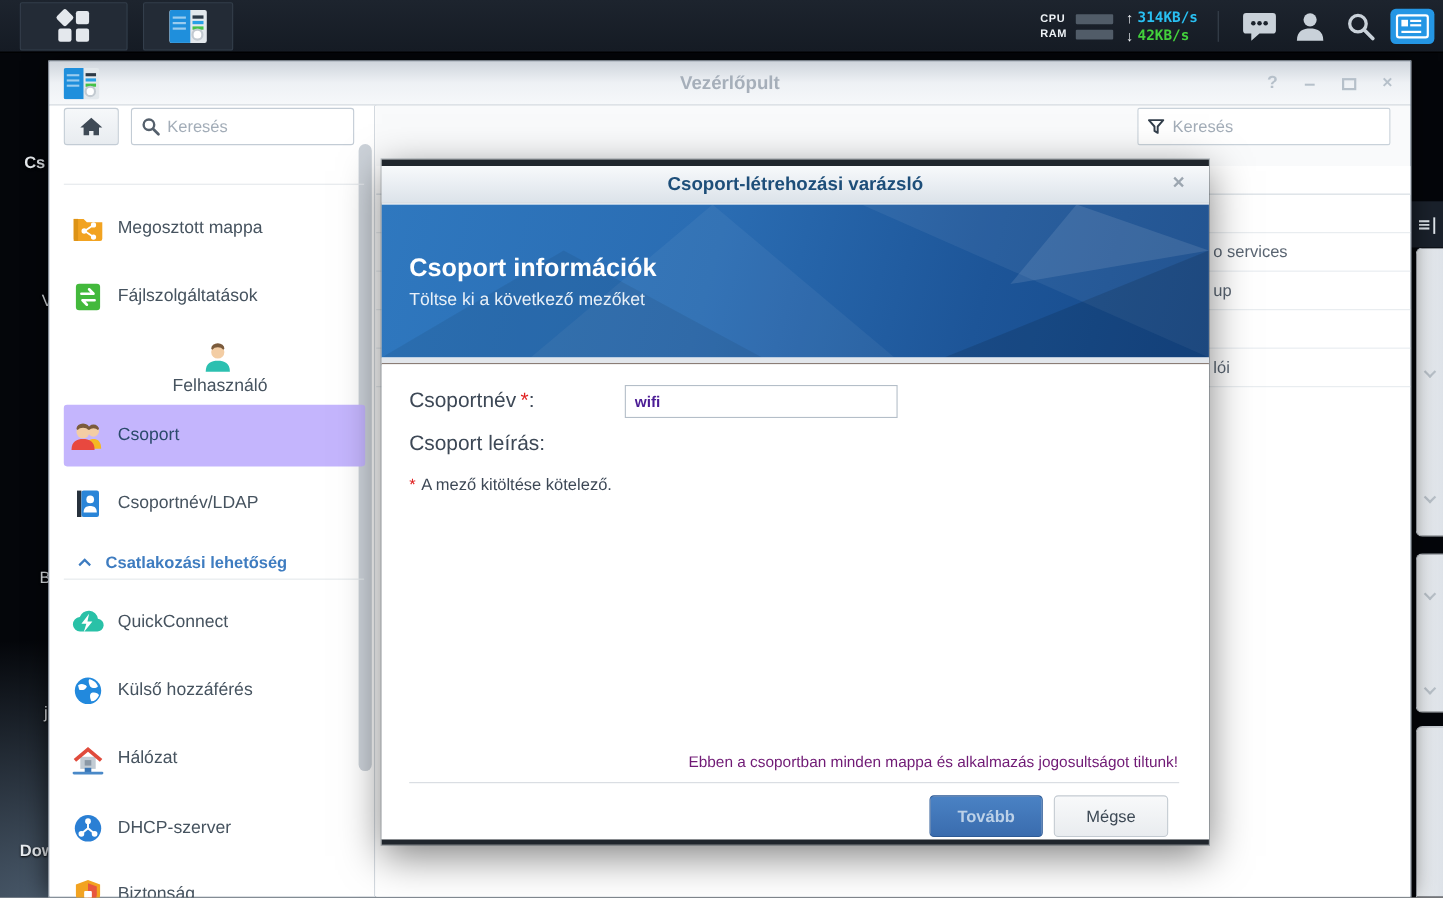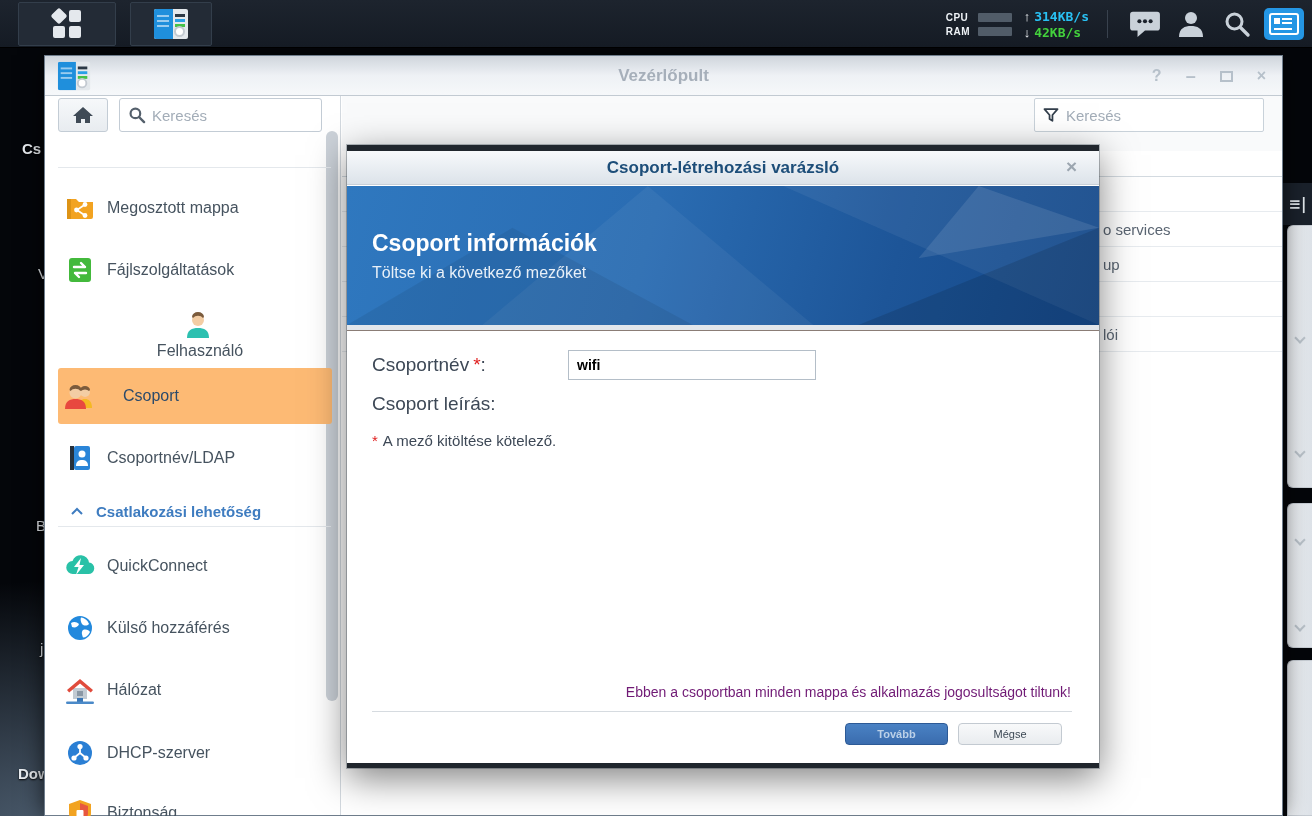"wifi" .dlg-input { color: #000000 -> #4c1d95 }
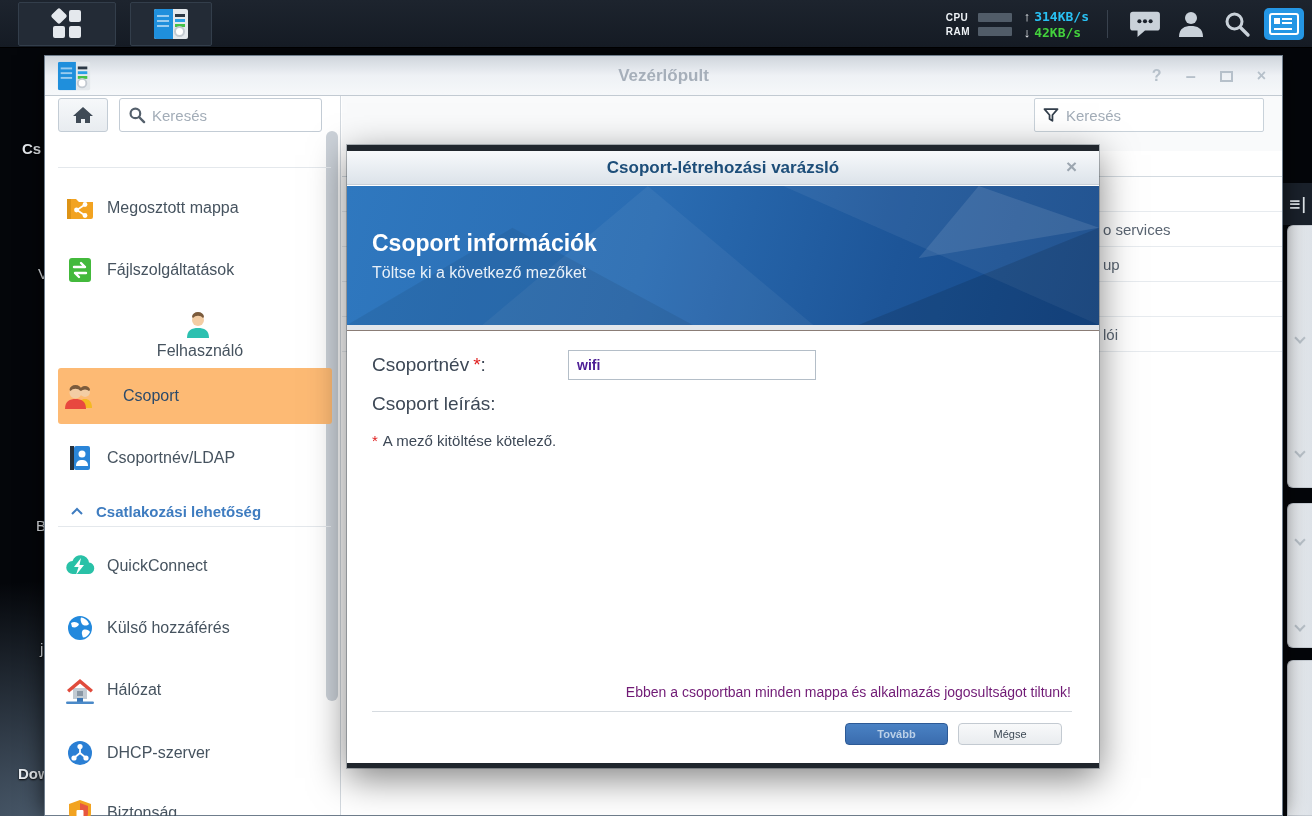"Csoport" .side-item.selected { background: #fdba74 -> #c4b5fd; gap: 16px -> none }
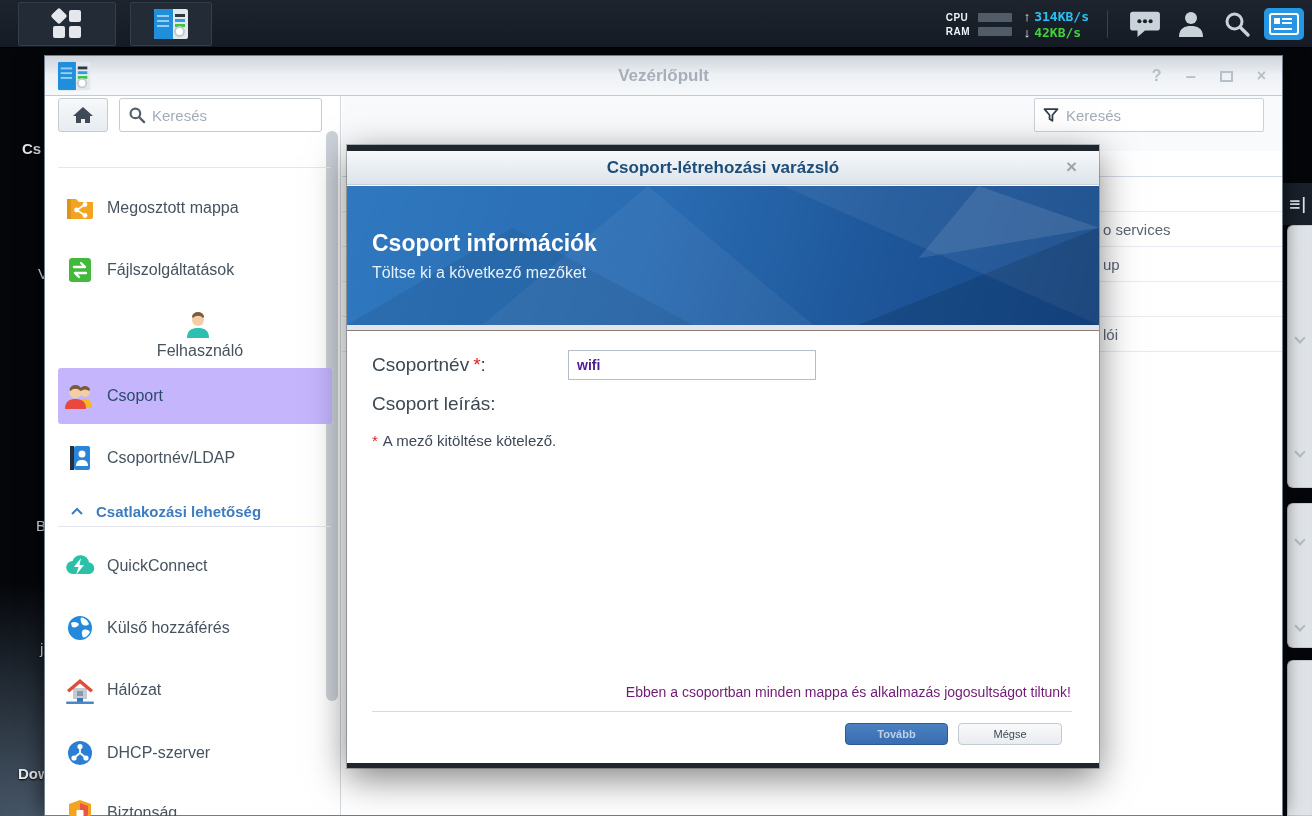"Tovább" .dlg-btn { font-size: 11px -> 15px; height: 22px -> 38px }
